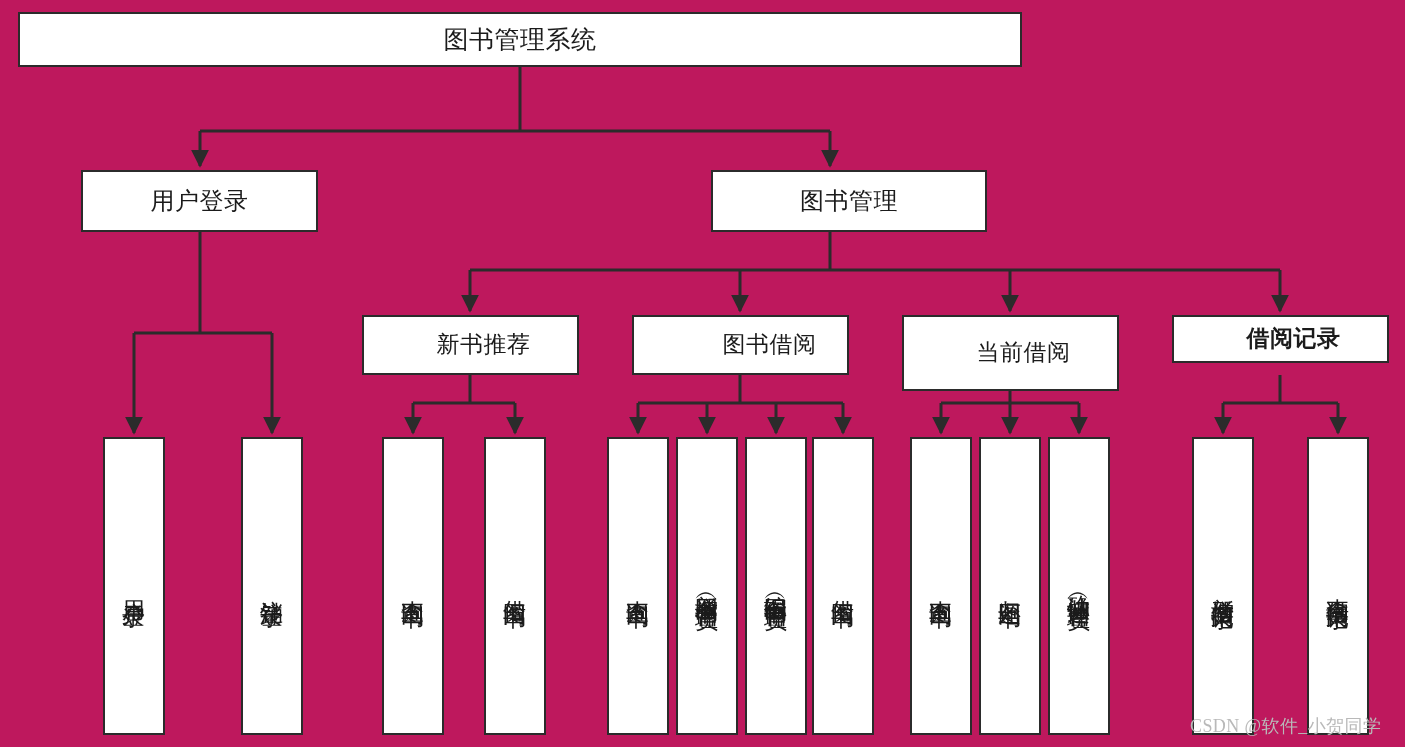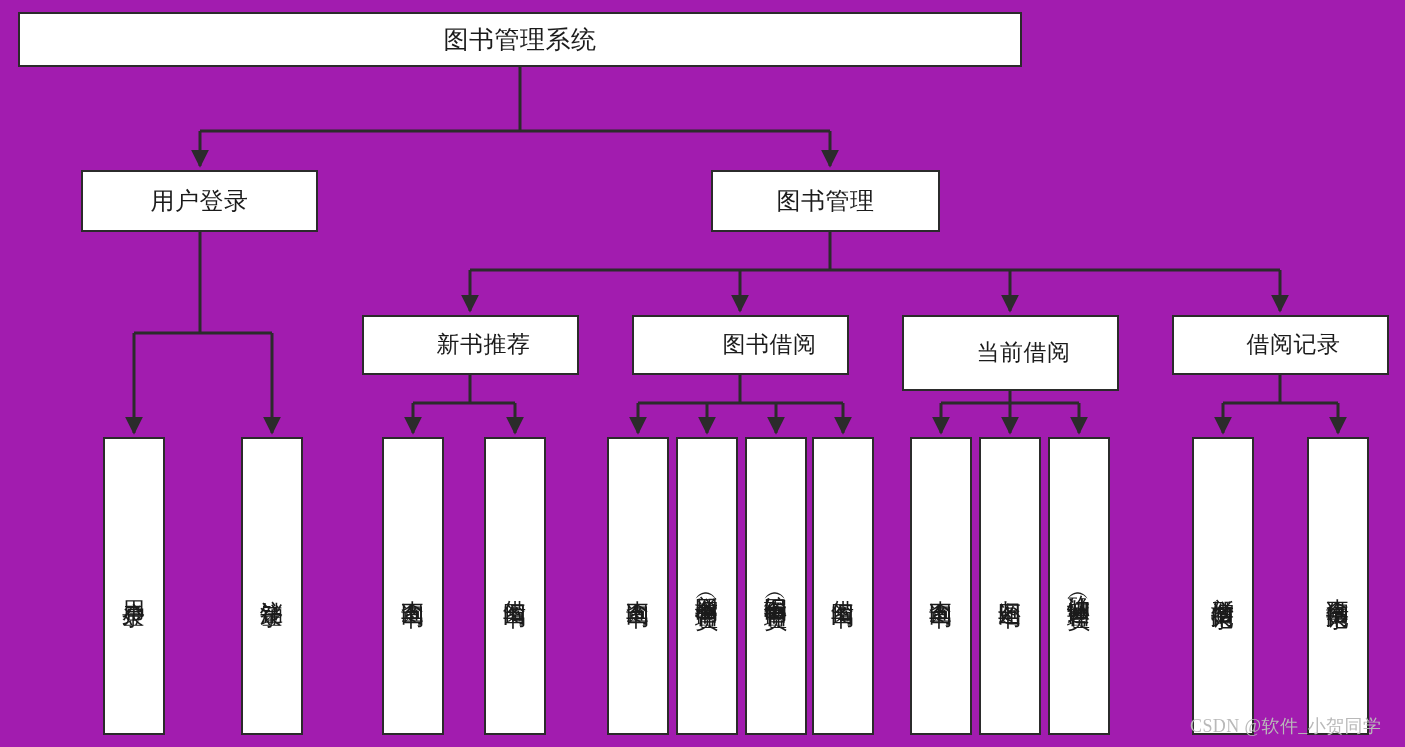"图书管理系统" #canvas { background: #a21caf -> #be185d }
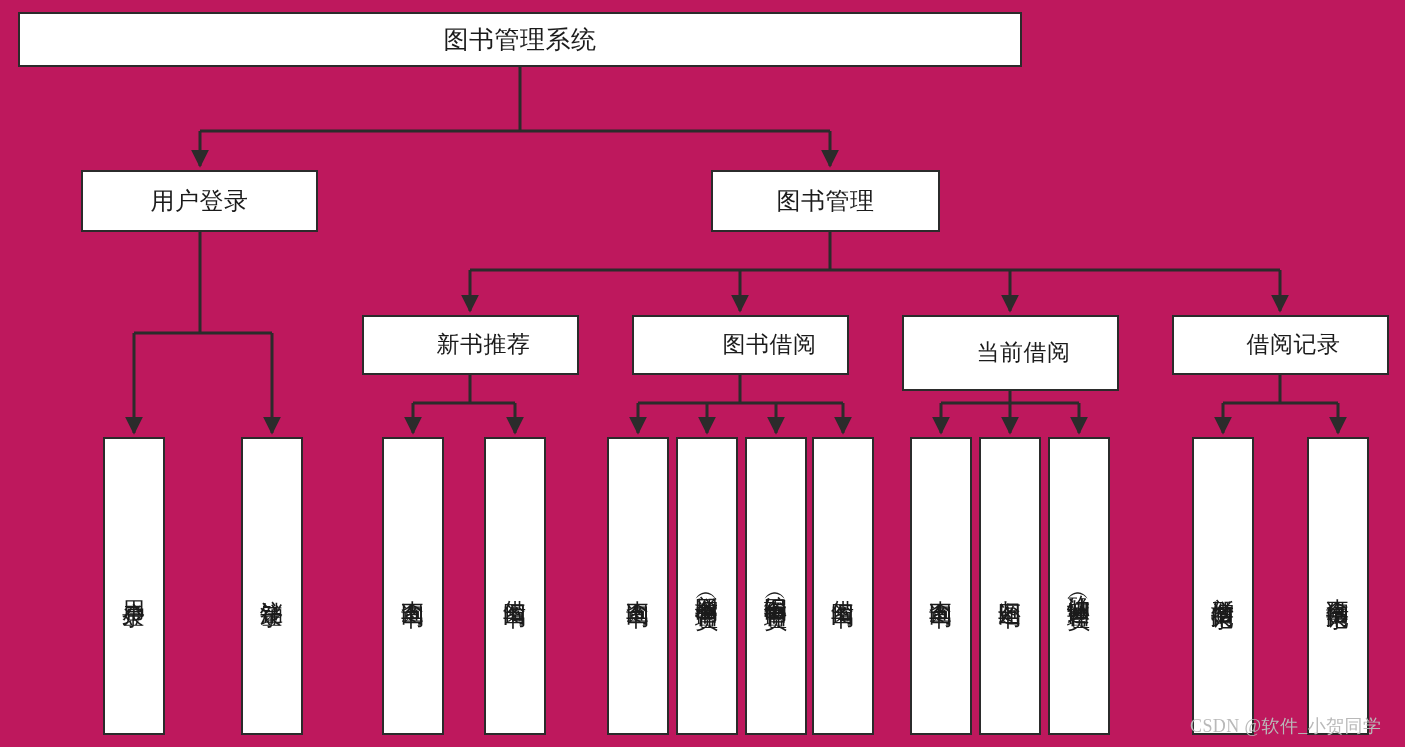"图书管理" div.node { width: 229px -> 276px }
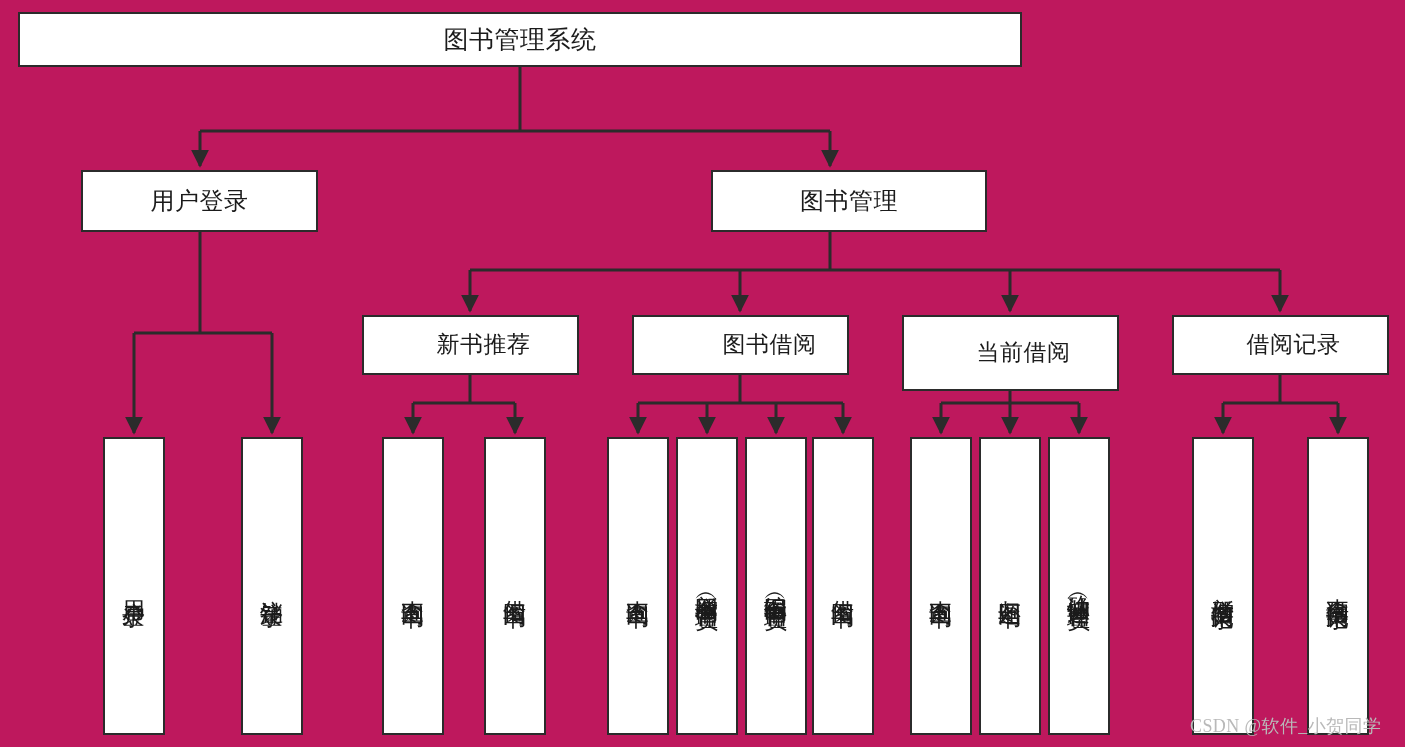"借阅记录" div.node { font-weight: none -> bold; height: 60px -> 48px }
